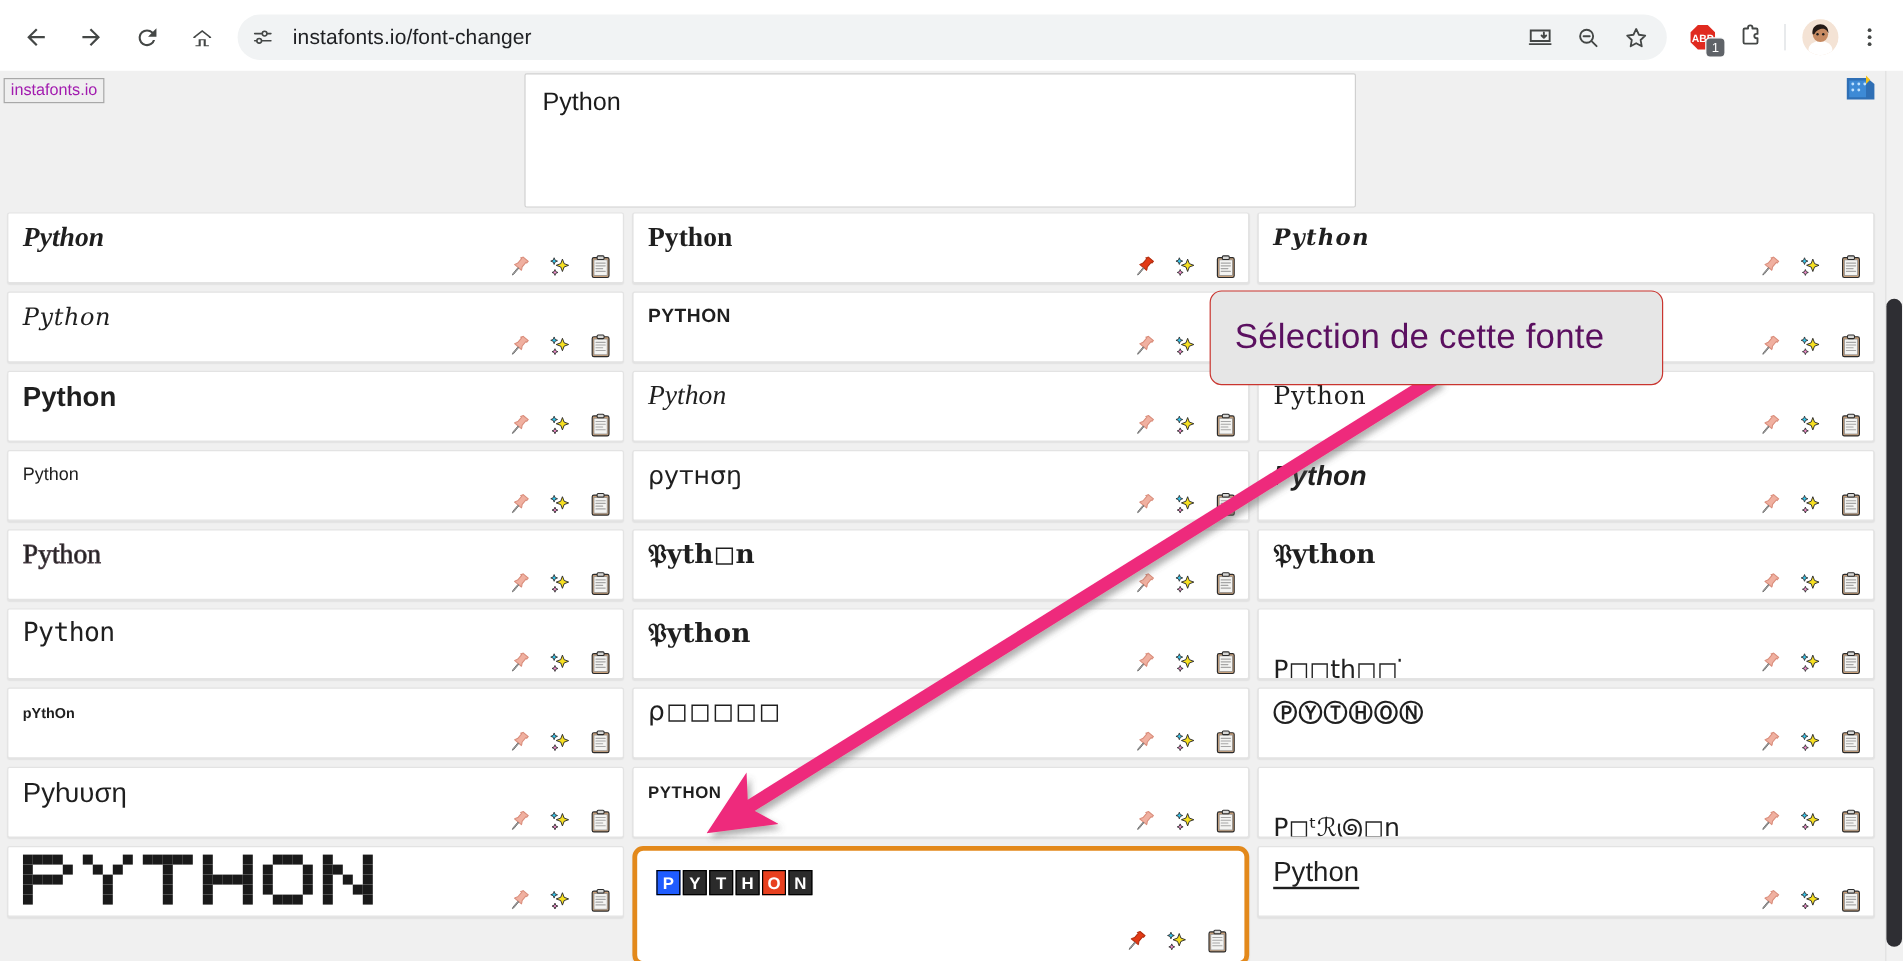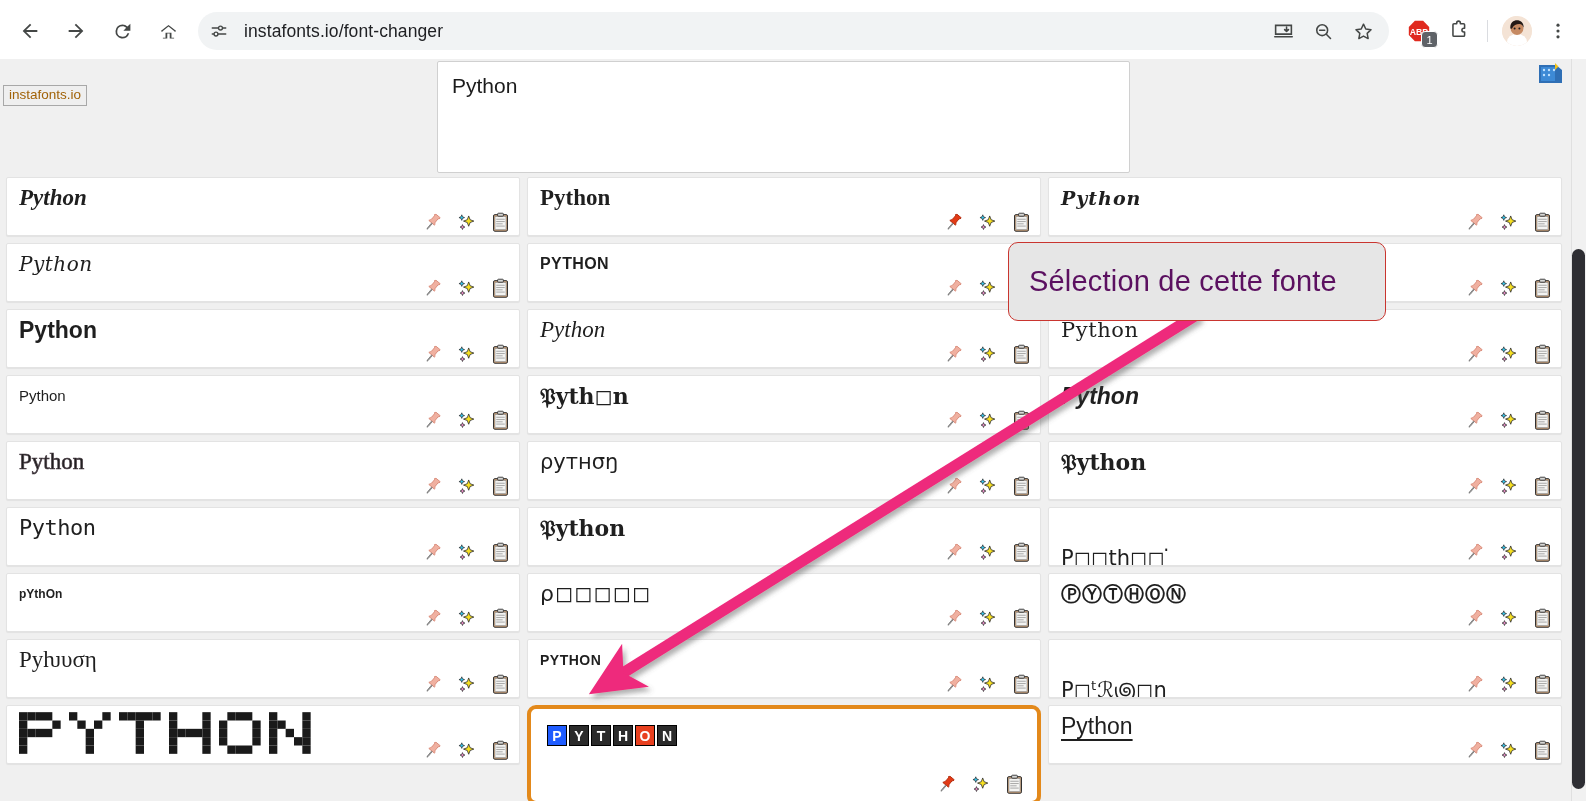"instafonts.io" #status-bubble { color: #a16207 -> #a21caf; margin-top: 20px -> none }
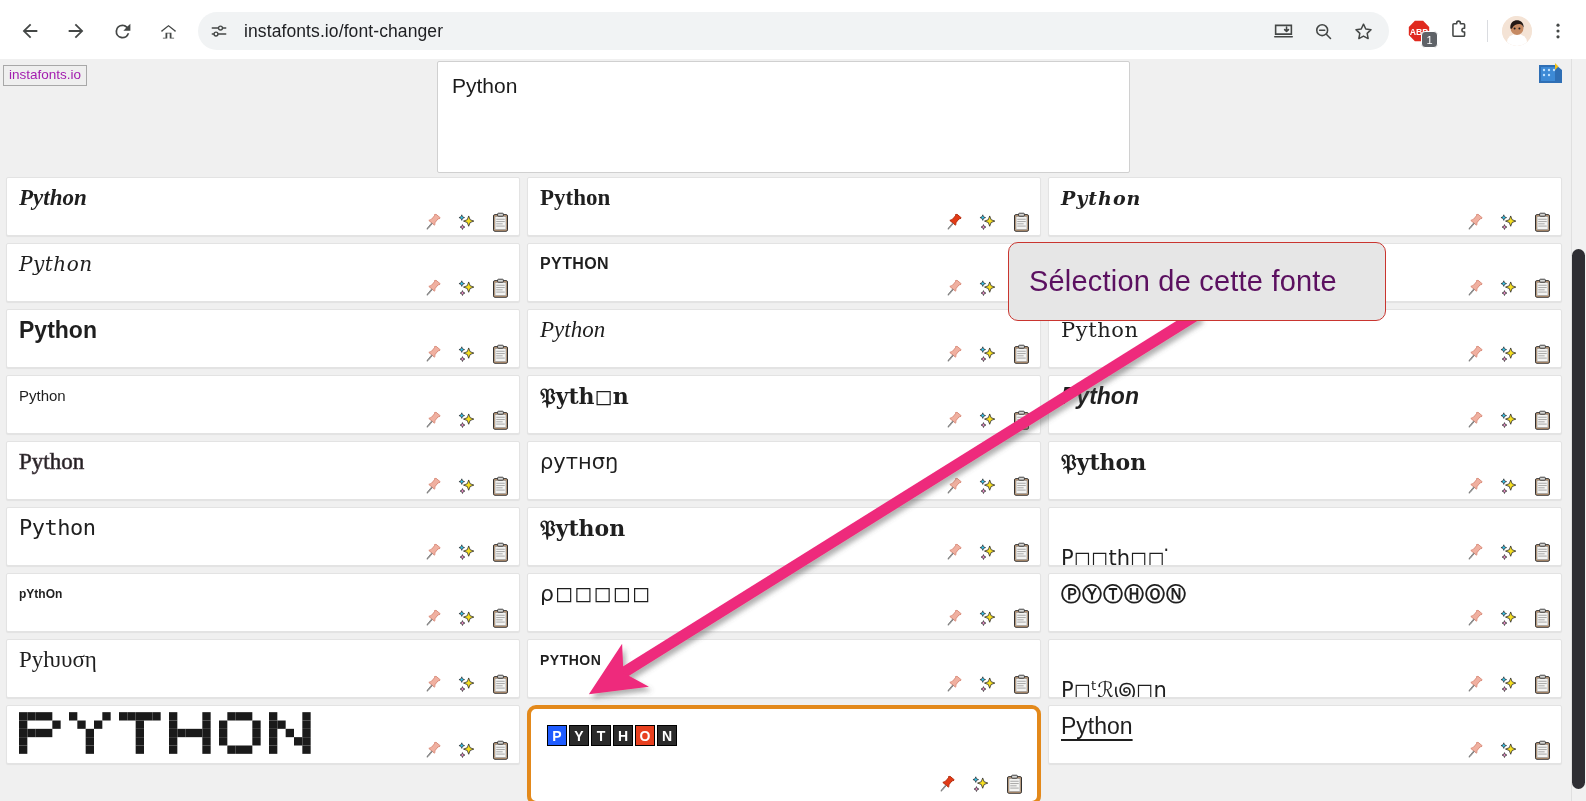"𝔓yth◻n" div.font-card { order: before "ρутнσŋ" -> after "ρутнσŋ" }
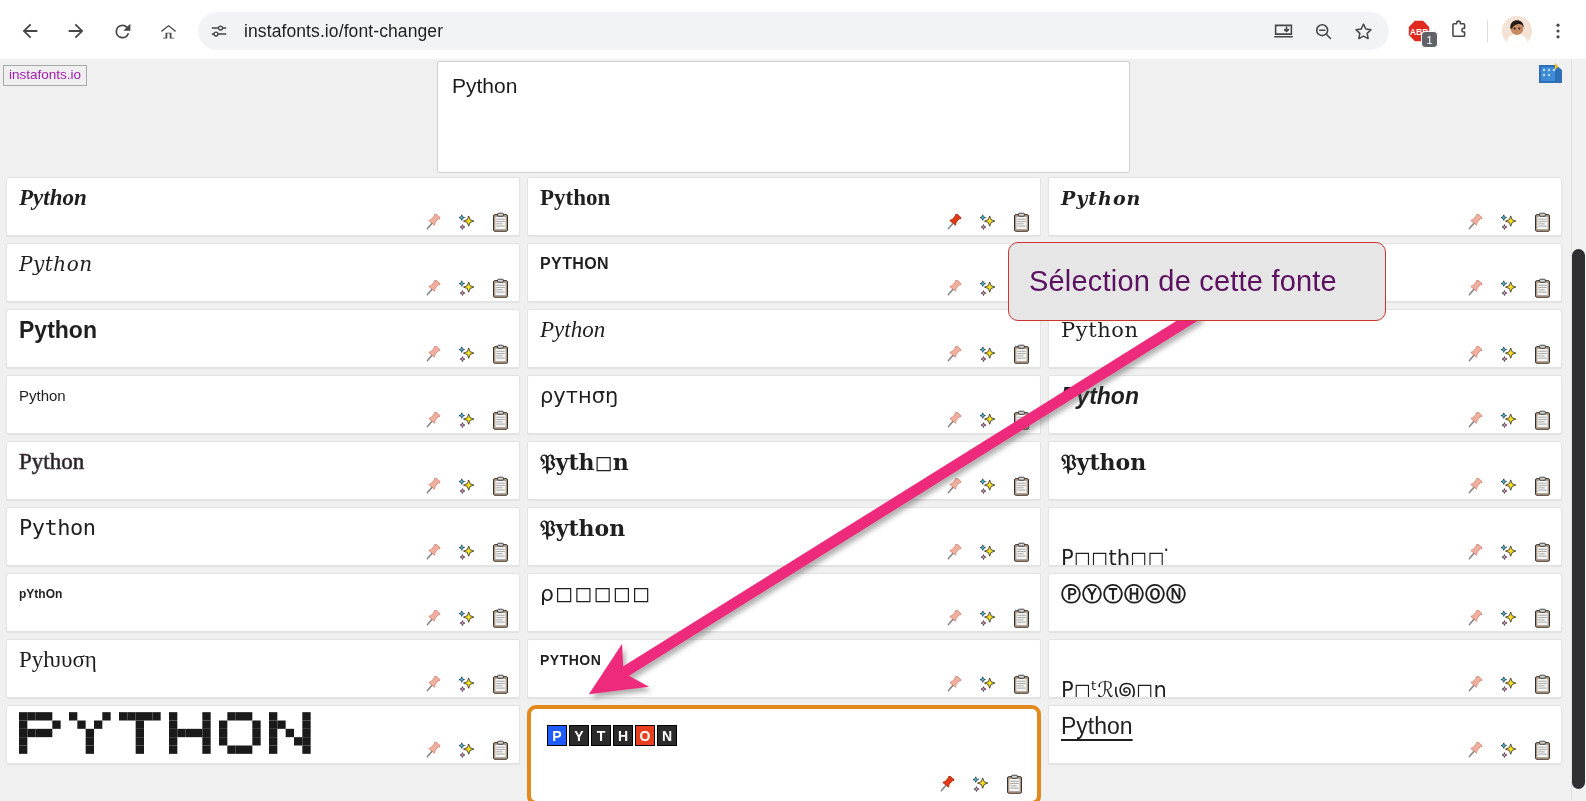"Pуƕυση" .s-greekish { font-family: Liberation Serif, serif -> Liberation Sans, sans-serif }
